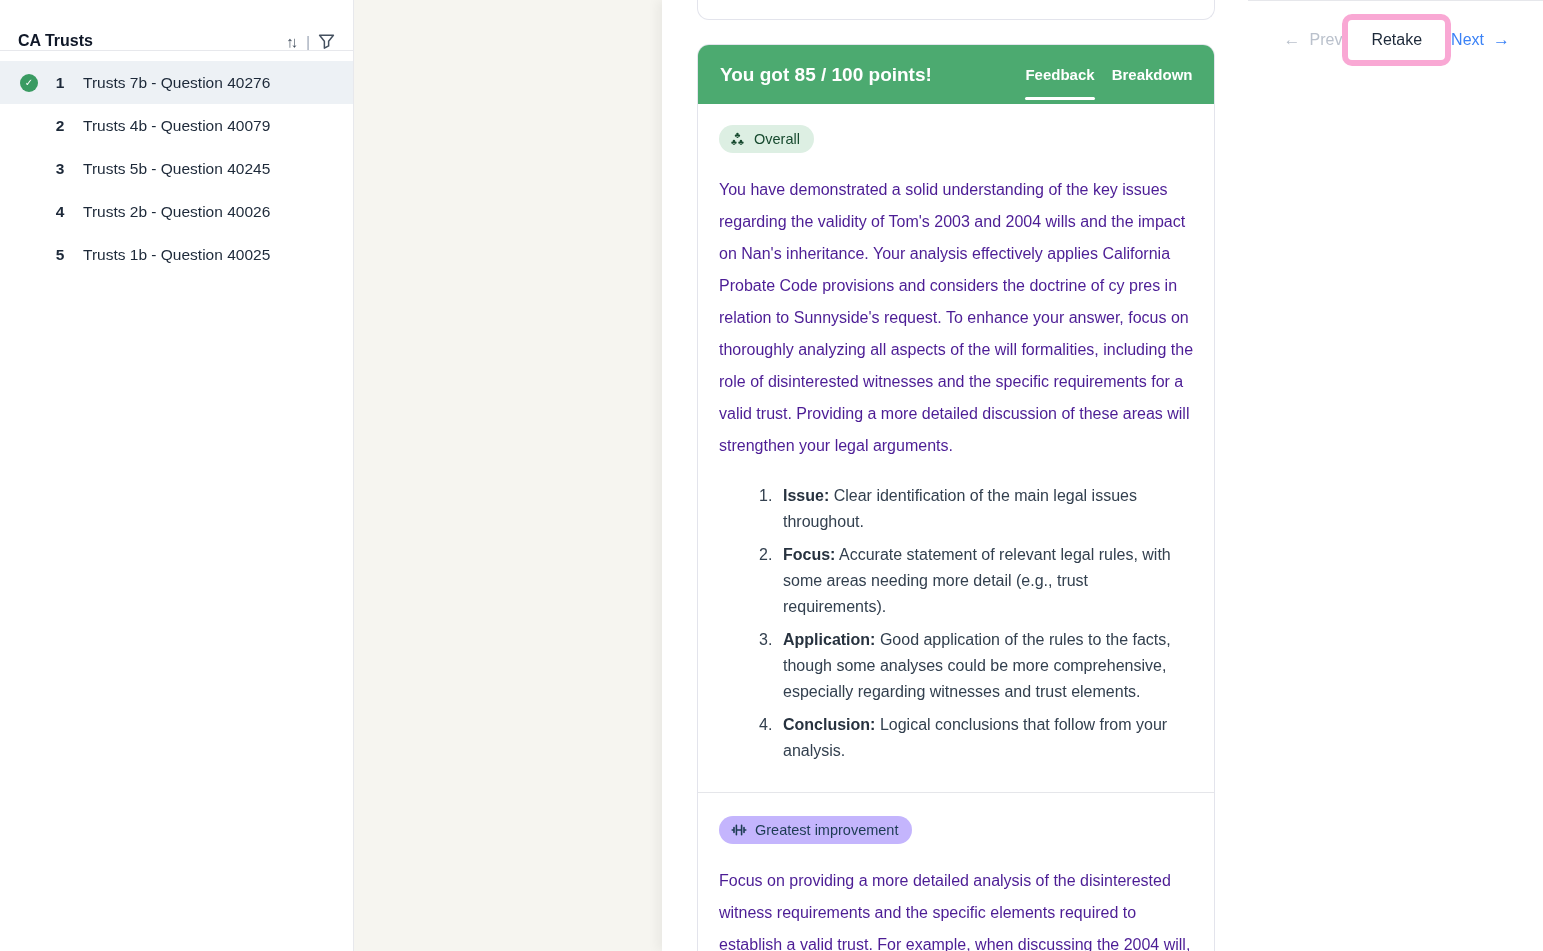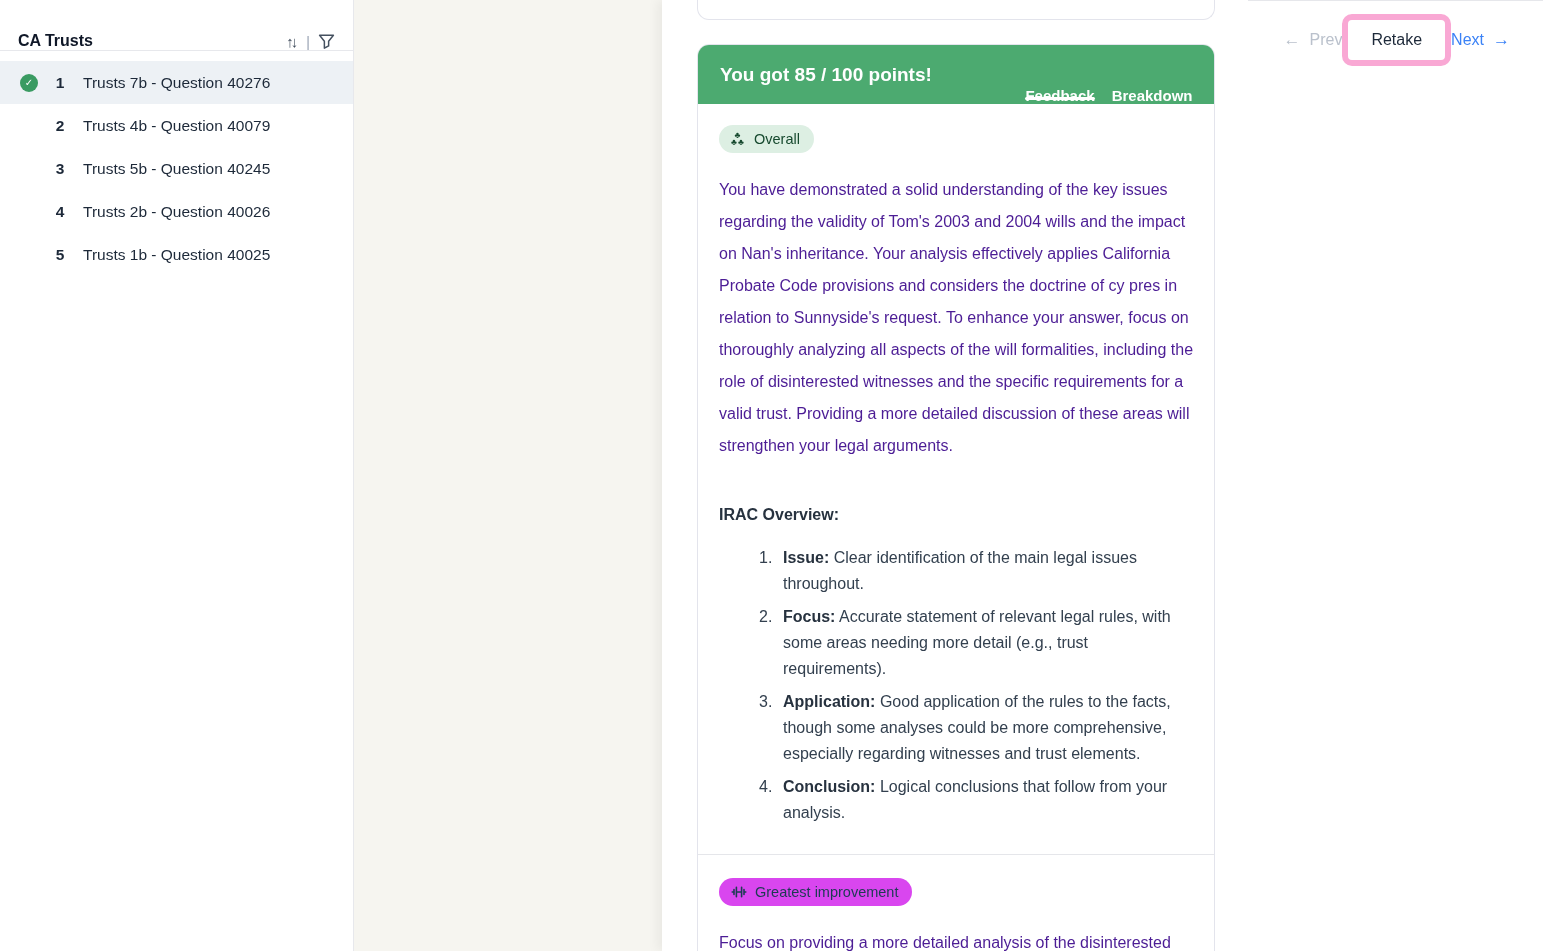"Feedback" .tabs { align-items: flex-end -> none }
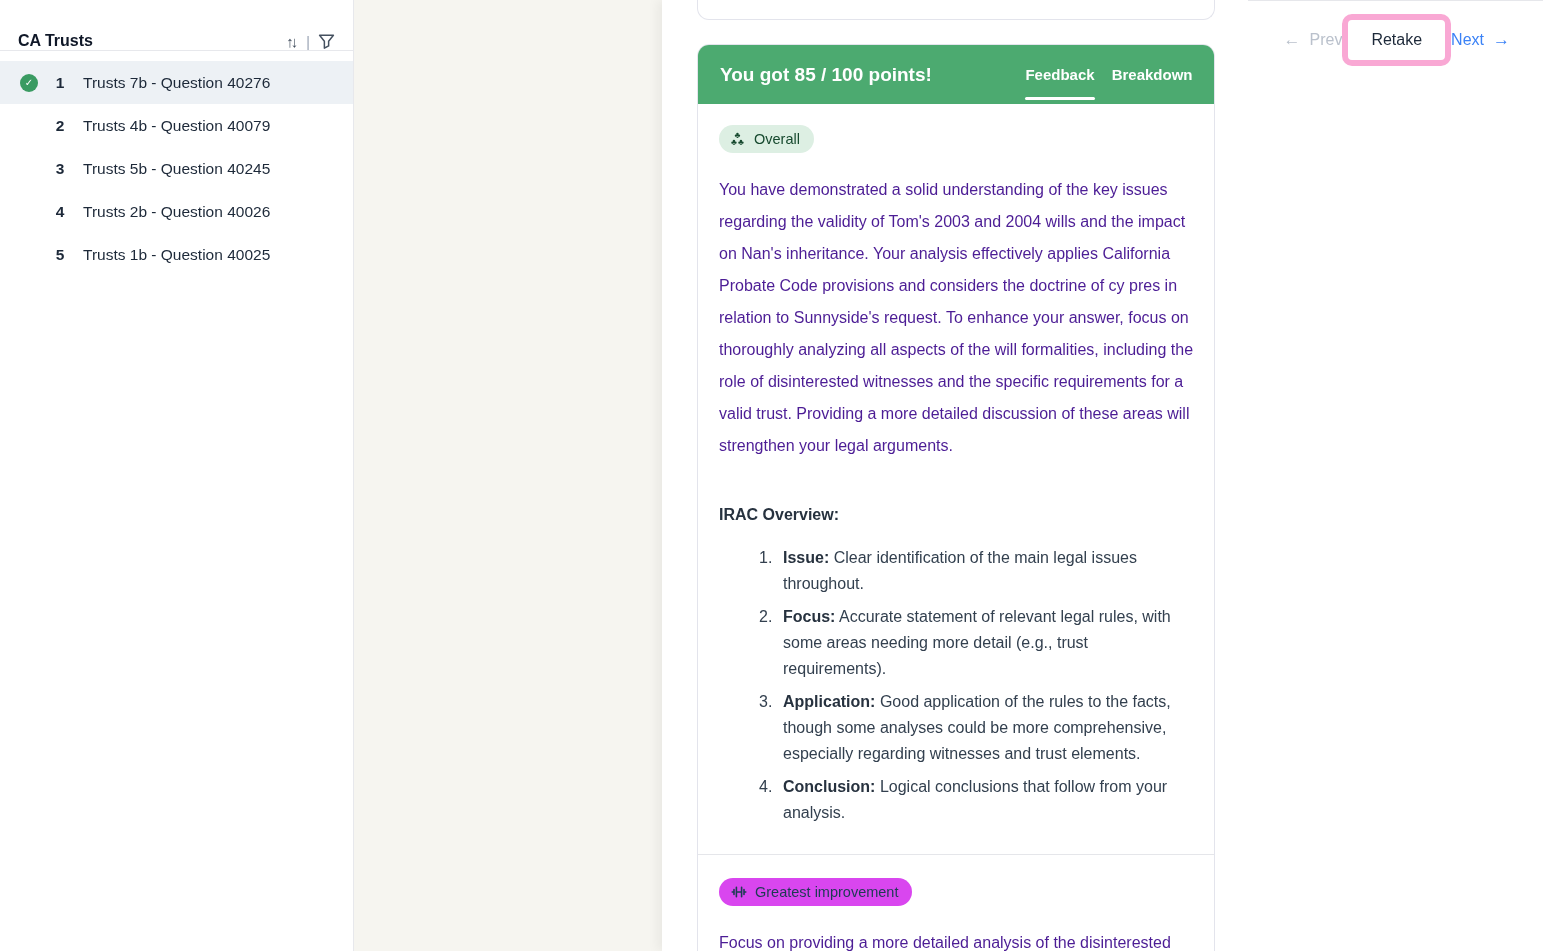"IRAC Overview:" div.irac-heading { html: <div>IRAC Overview:</div> -> none }
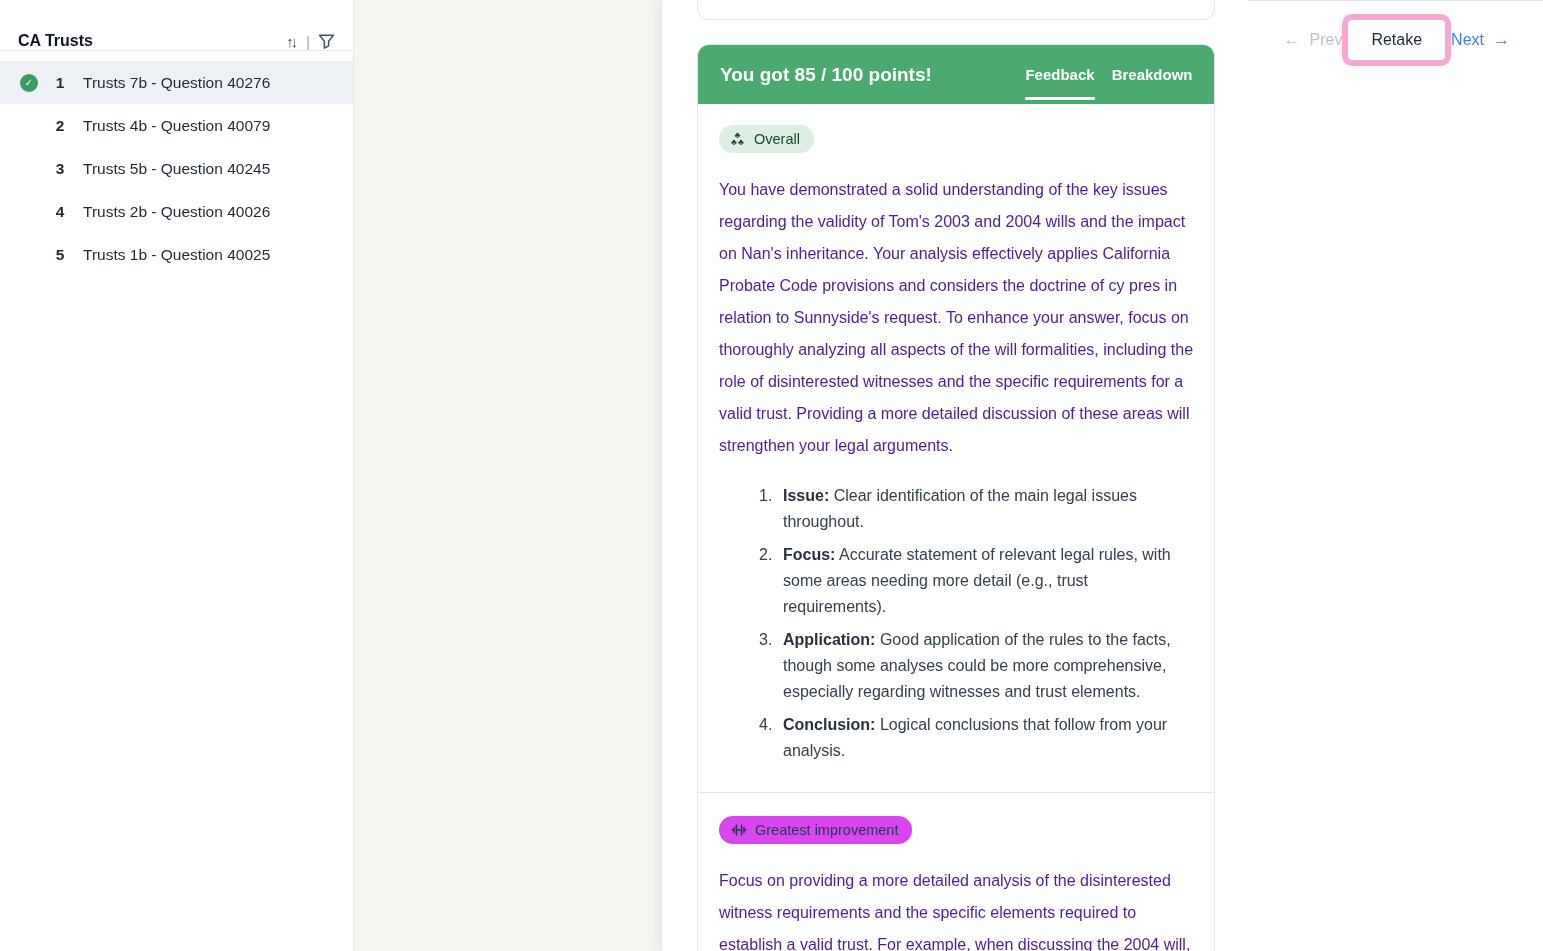"Greatest improvement" .badge.blue { background: #d946ef -> #c4b5fd }
